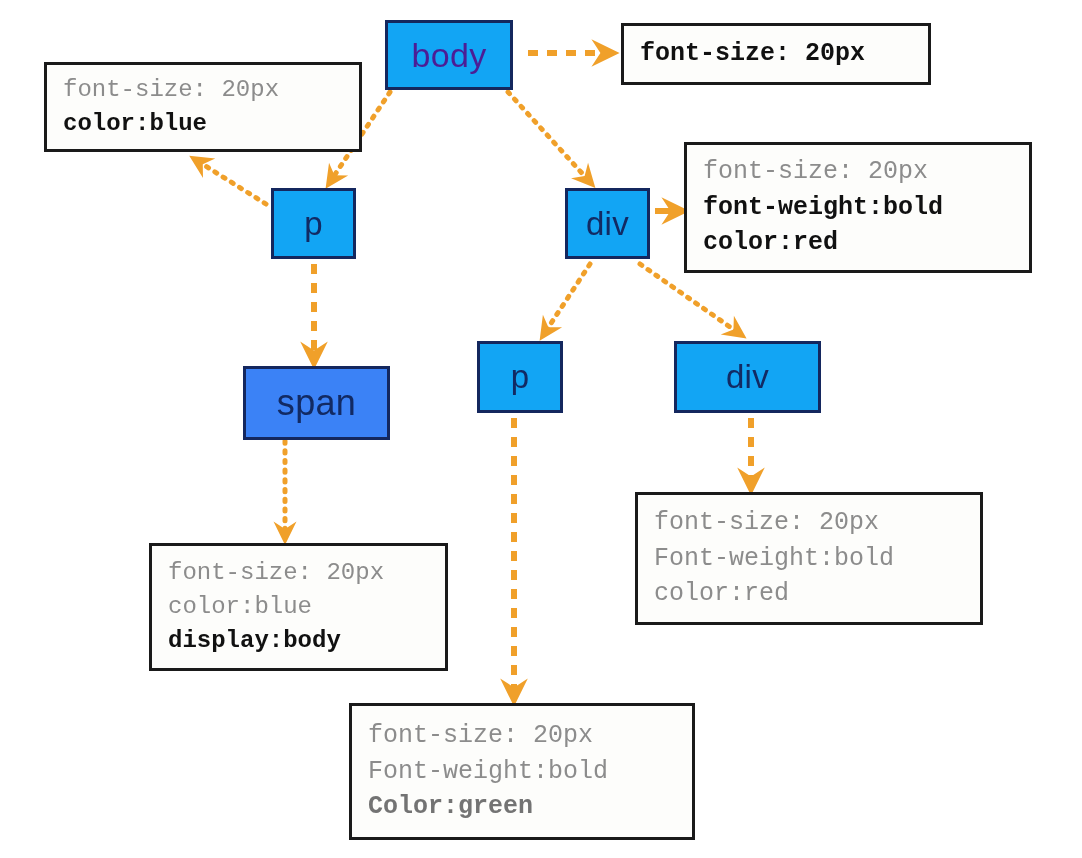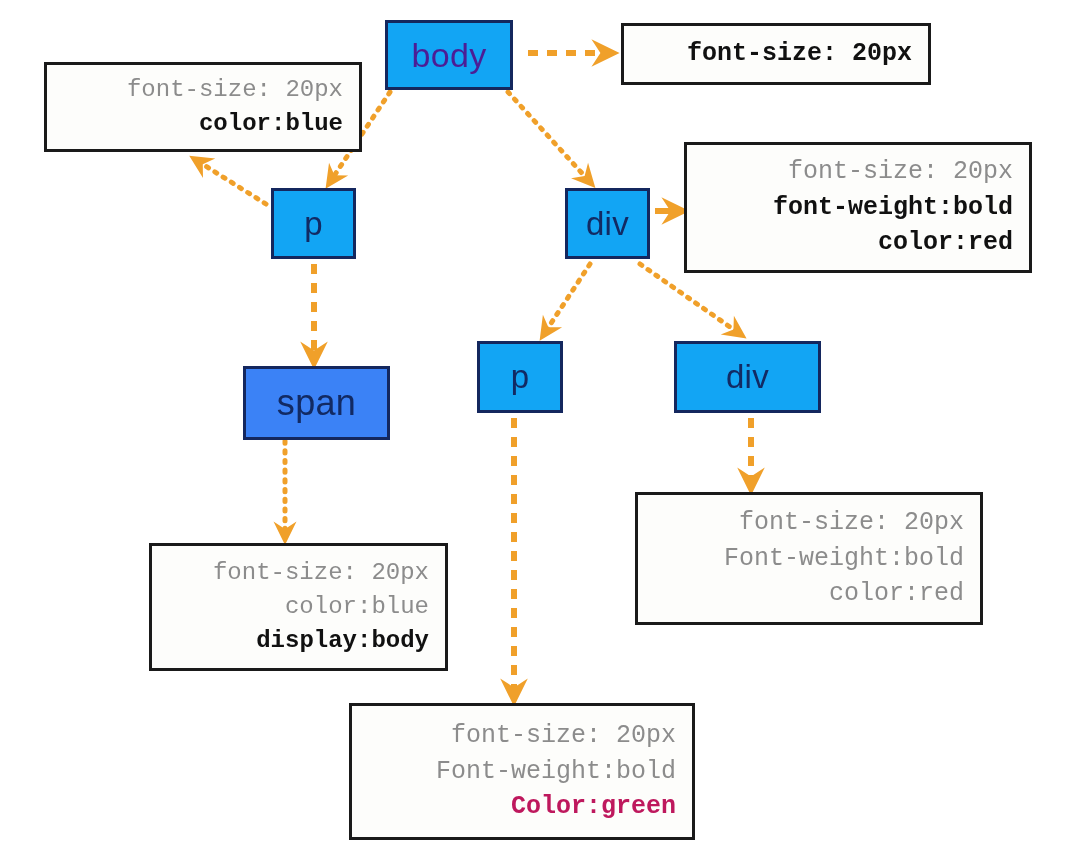"font-size: 20px" .cssbox { align-items: flex-end -> none }
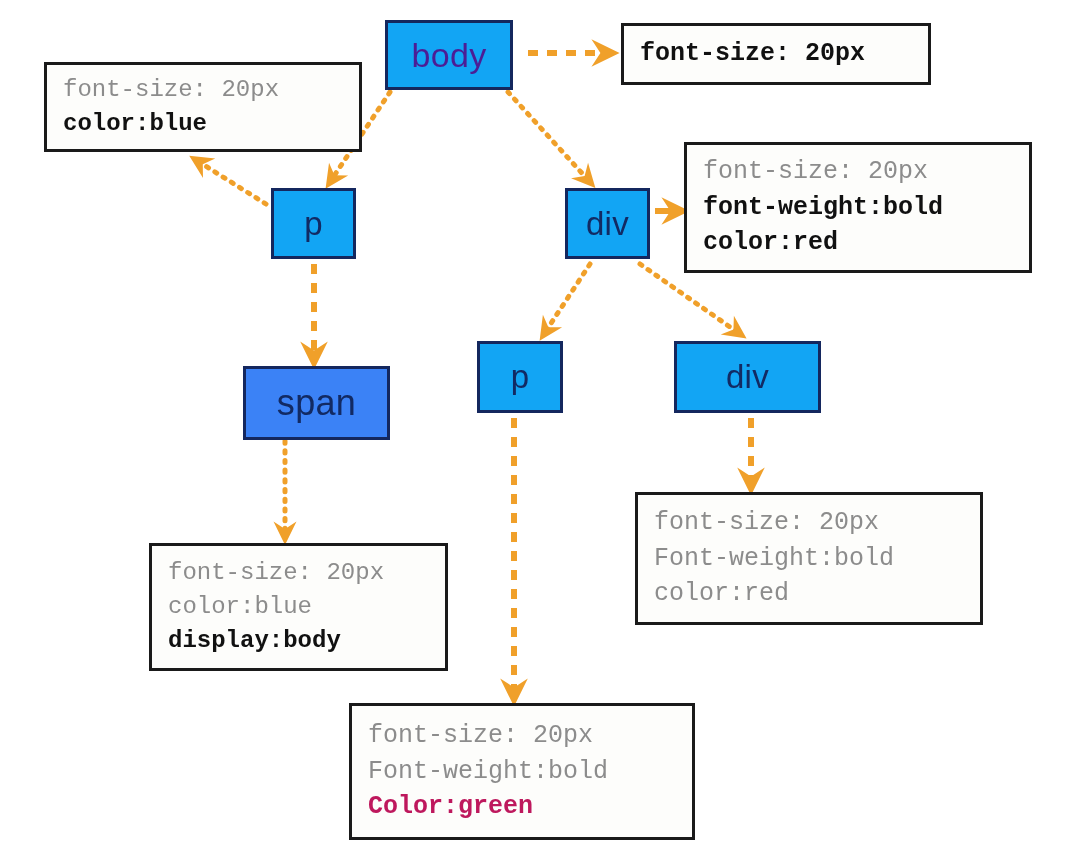"Color:green" div.line { color: #be185d -> #737373 }
